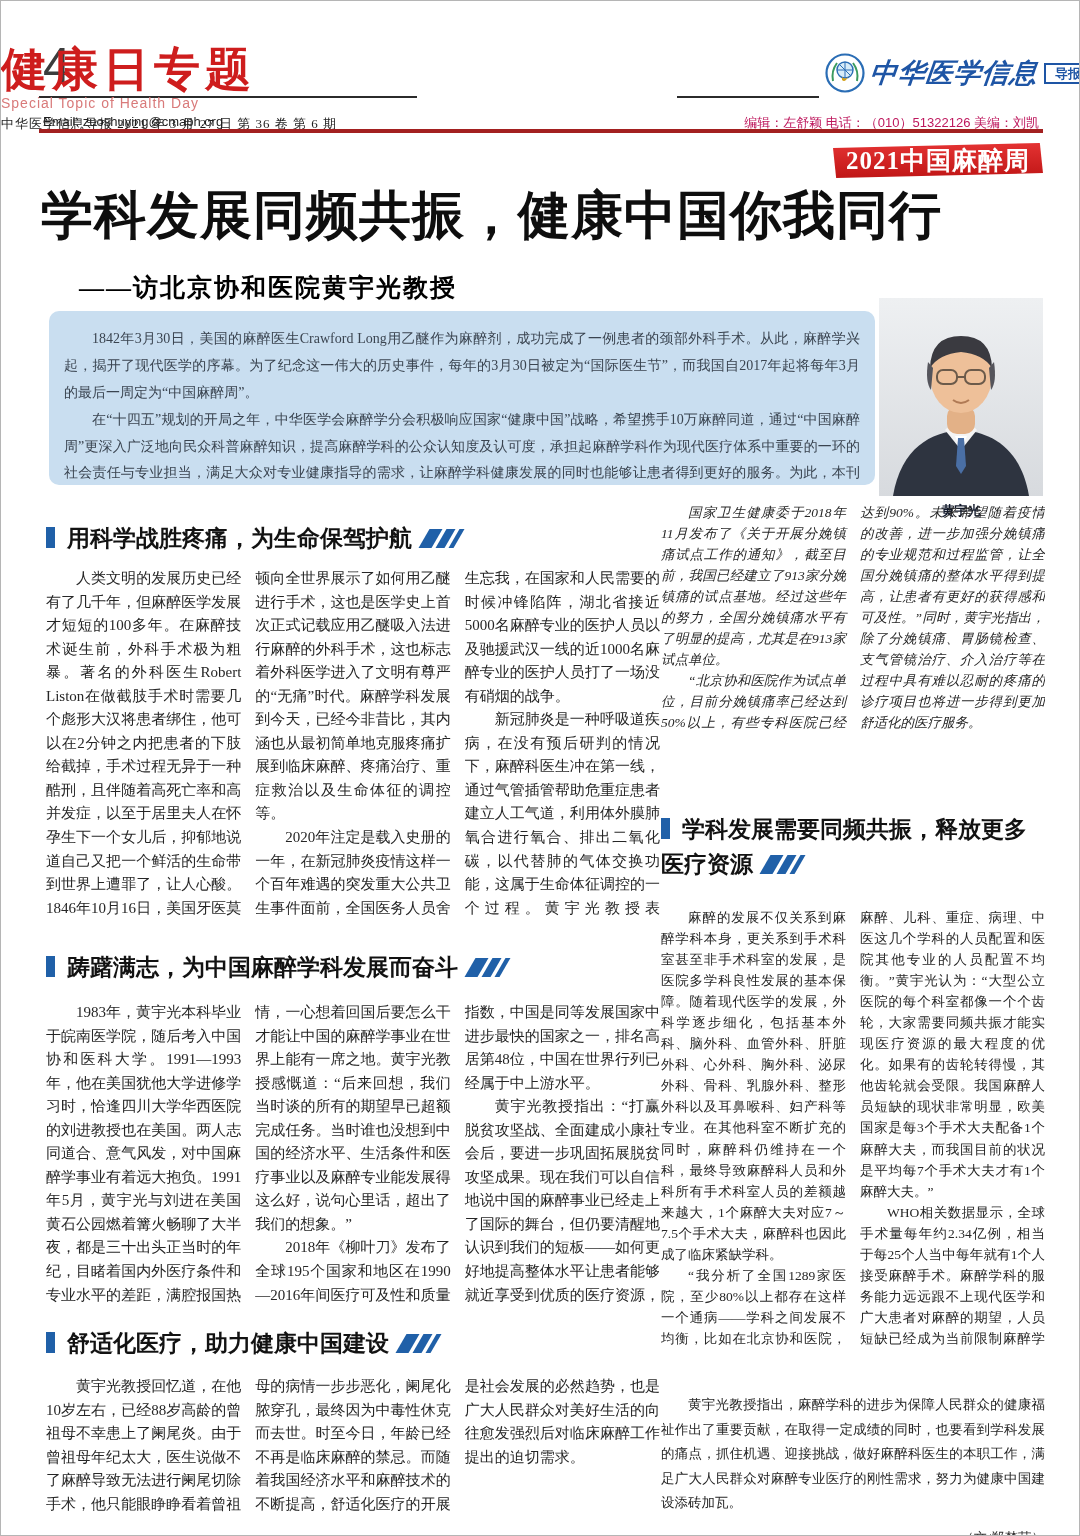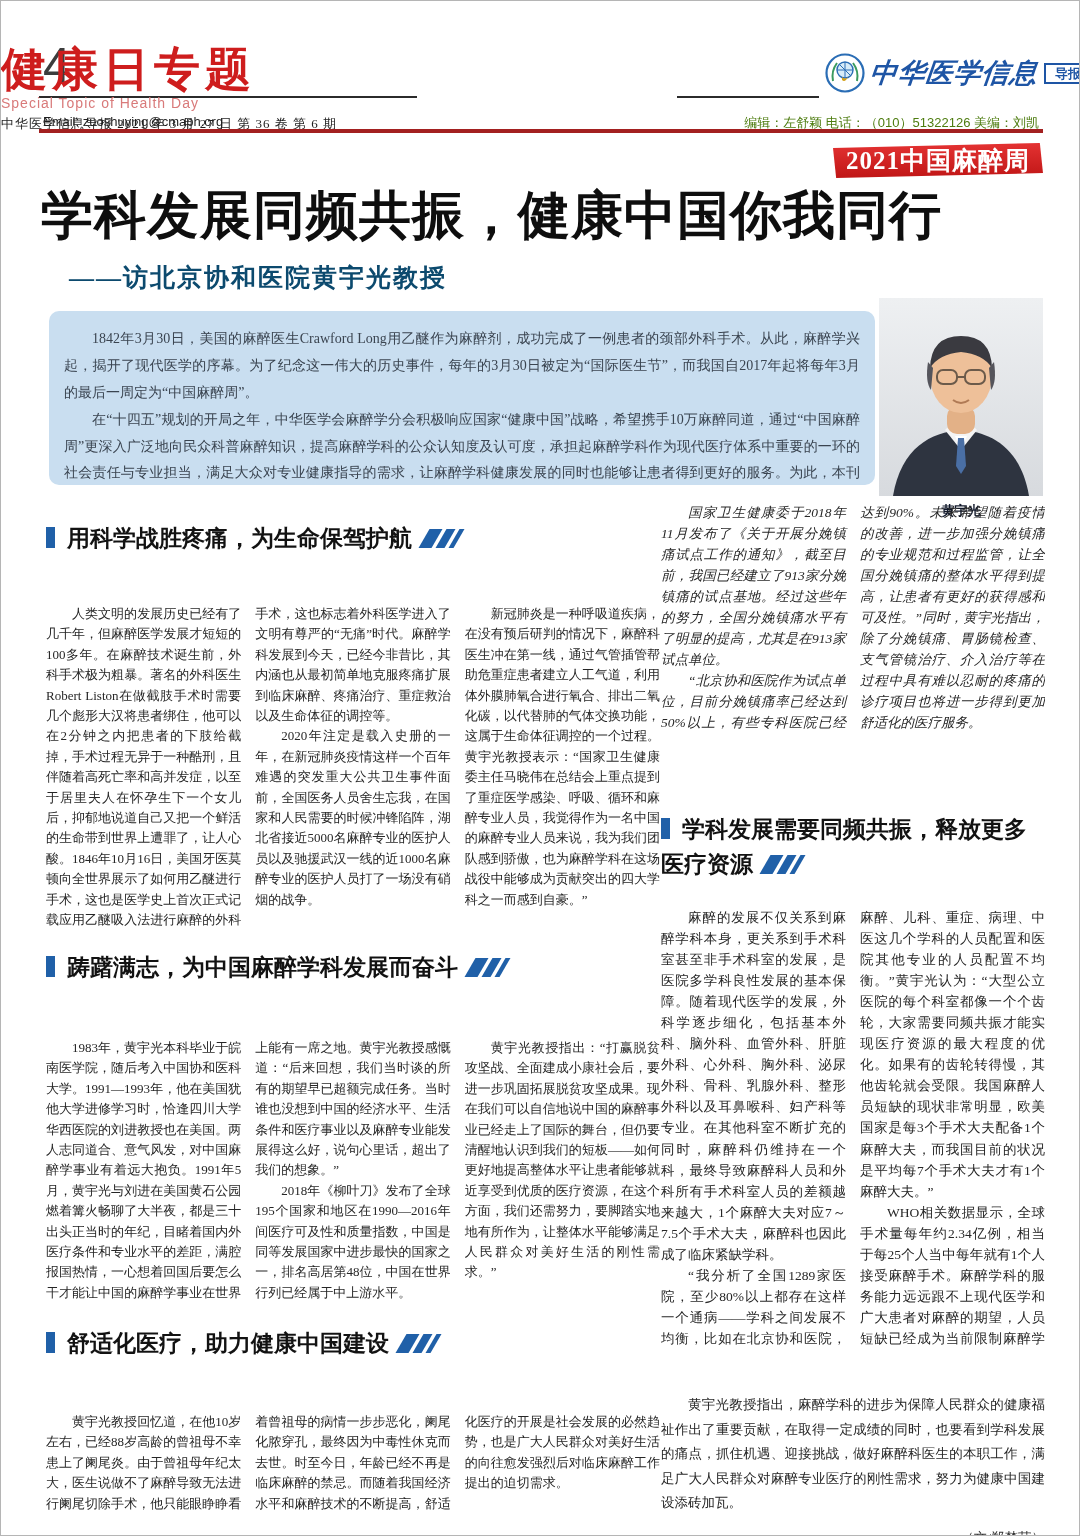"编辑：左舒颖 电话：（010）51322126 美编：刘凯" .editor-line { color: #4d7c0f -> #be185d }
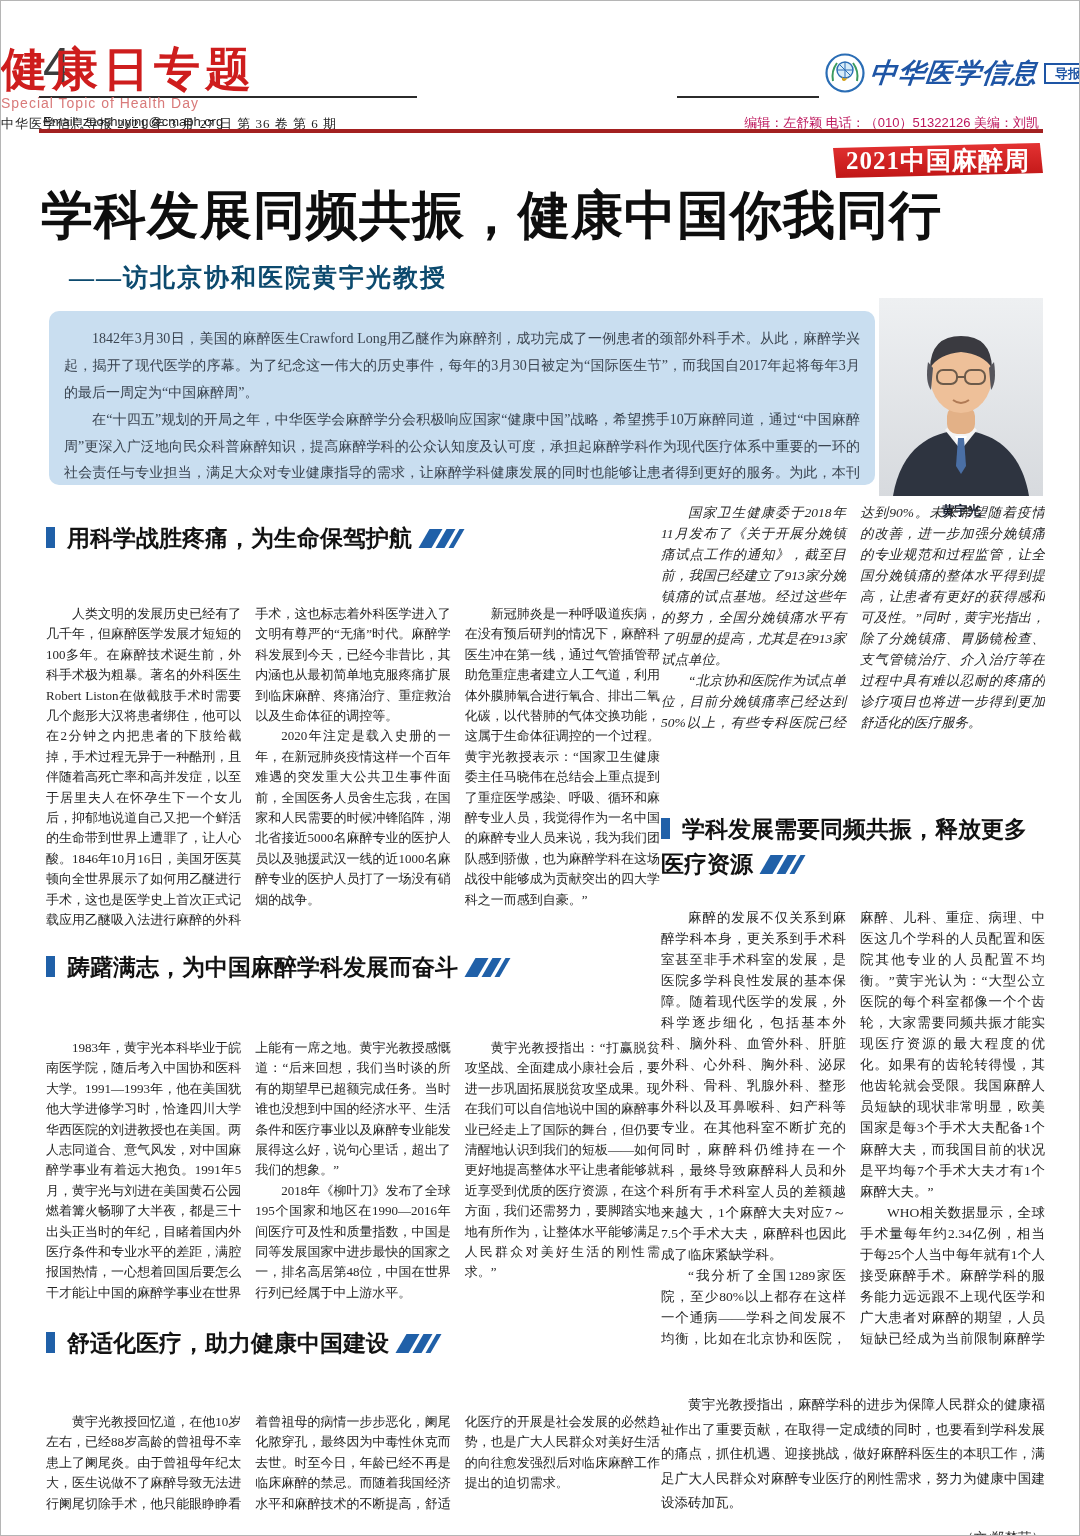"——访北京协和医院黄宇光教授" .sub-headline { color: #0c4a6e -> #000000; margin: 6px -> 16px }
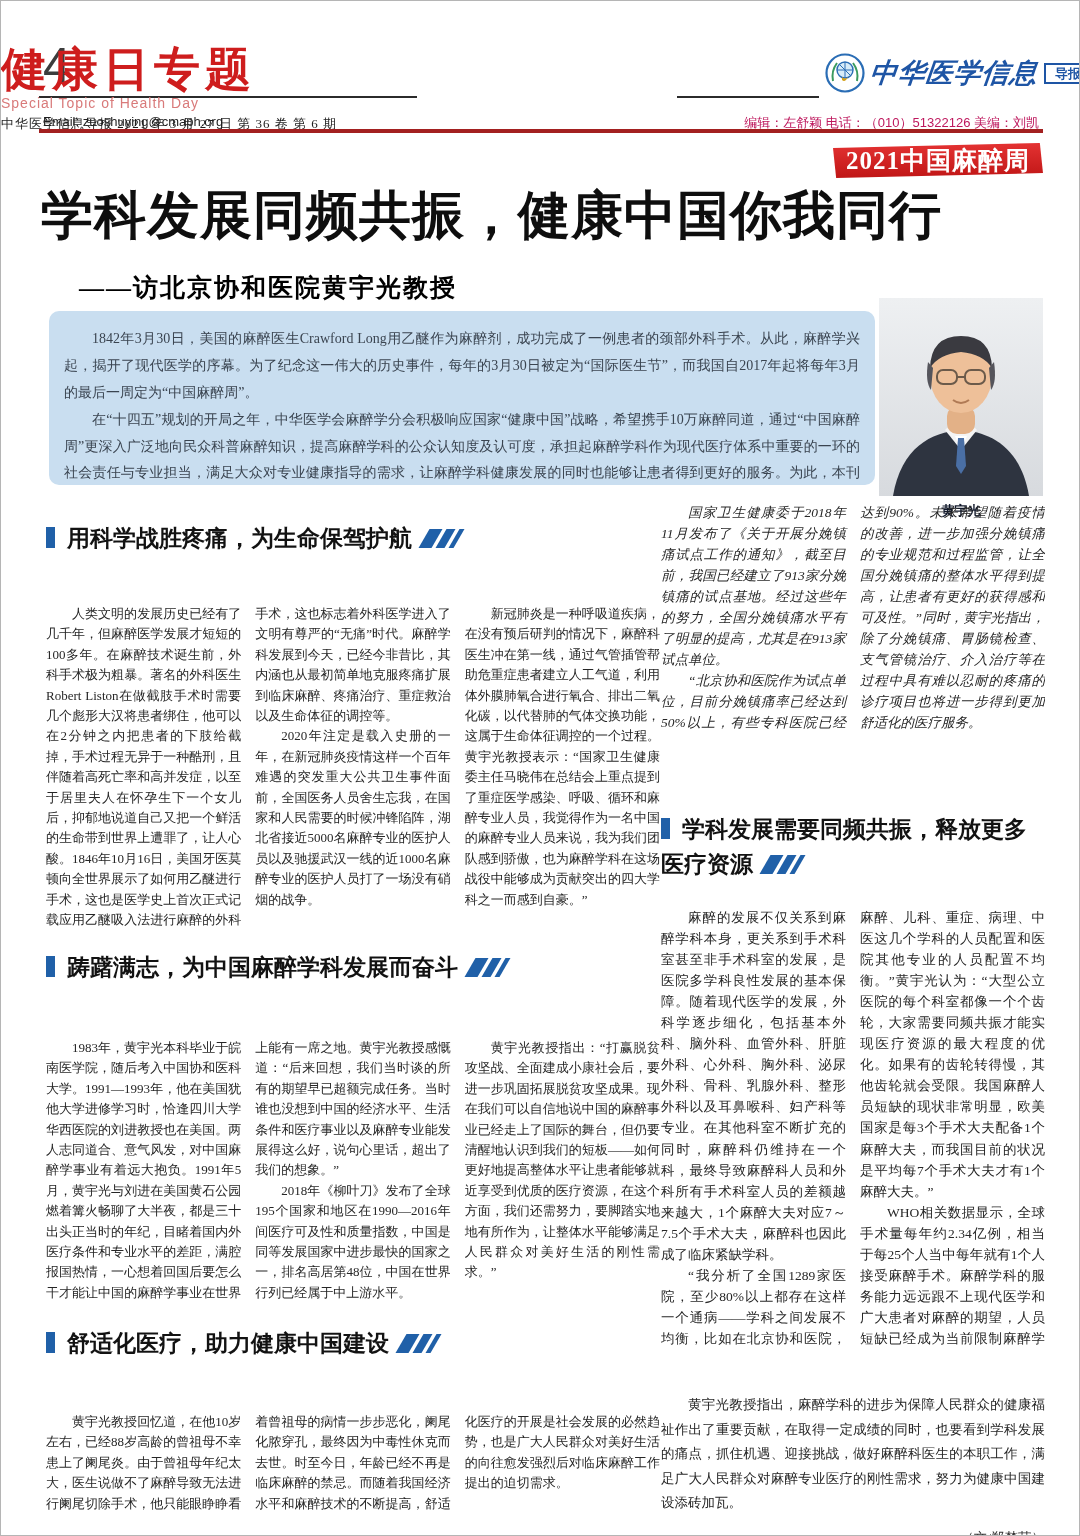"人类文明的发展历史已经有了几千年，但麻醉医学发展才短短的100多年。在麻醉技术诞" .cols-3 { font-size: 13px -> 15px; margin-top: 37px -> none }
